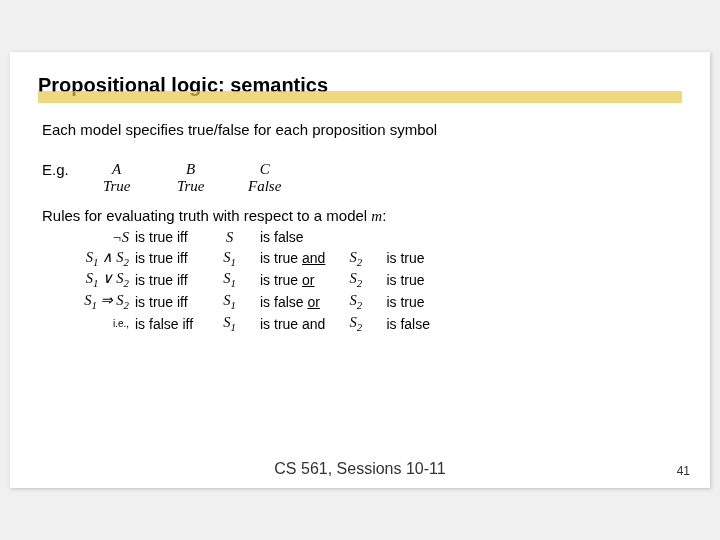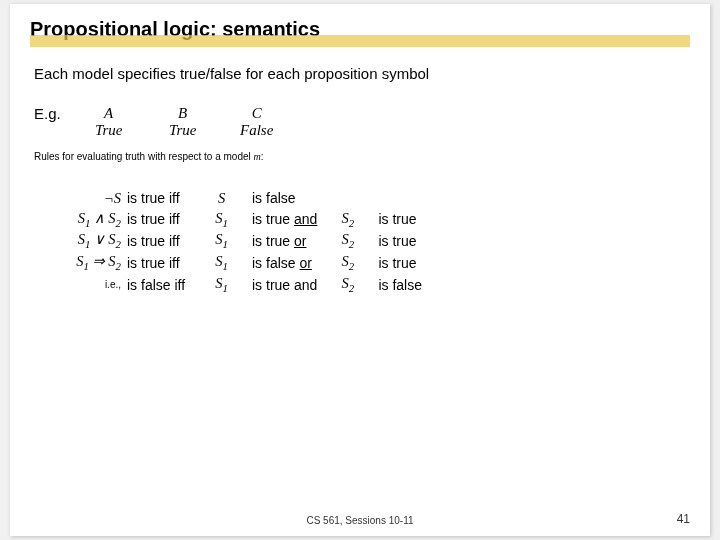"Propositional logic: semantics" .slide { height: 532px -> 436px; padding: 0 -> 8px }
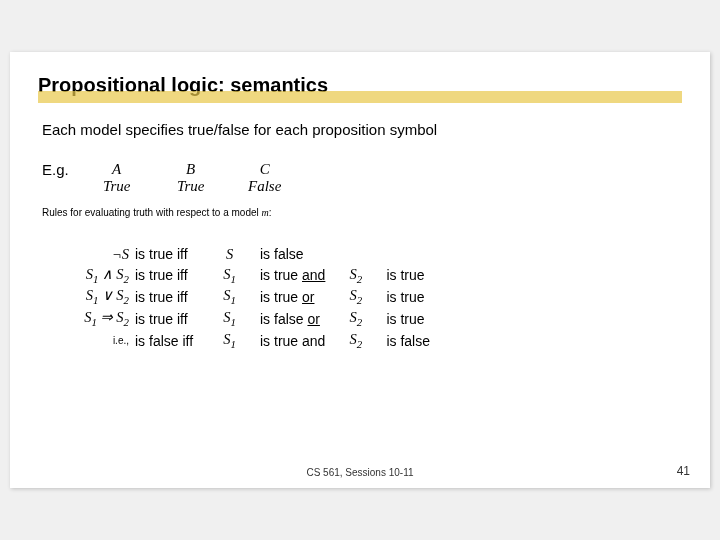"Rules for evaluating truth with" .rules-intro { font-size: 10px -> 15px; margin-bottom: 26px -> 2px }
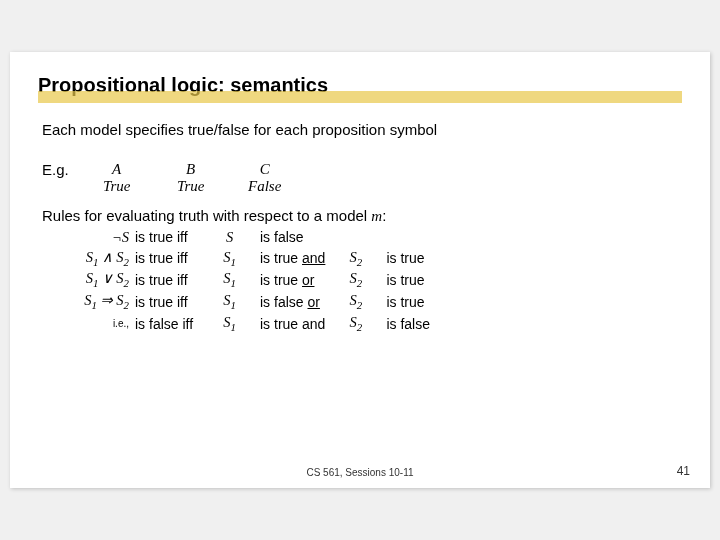"CS 561, Sessions 10-11" .footer { font-size: 10px -> 16px }
